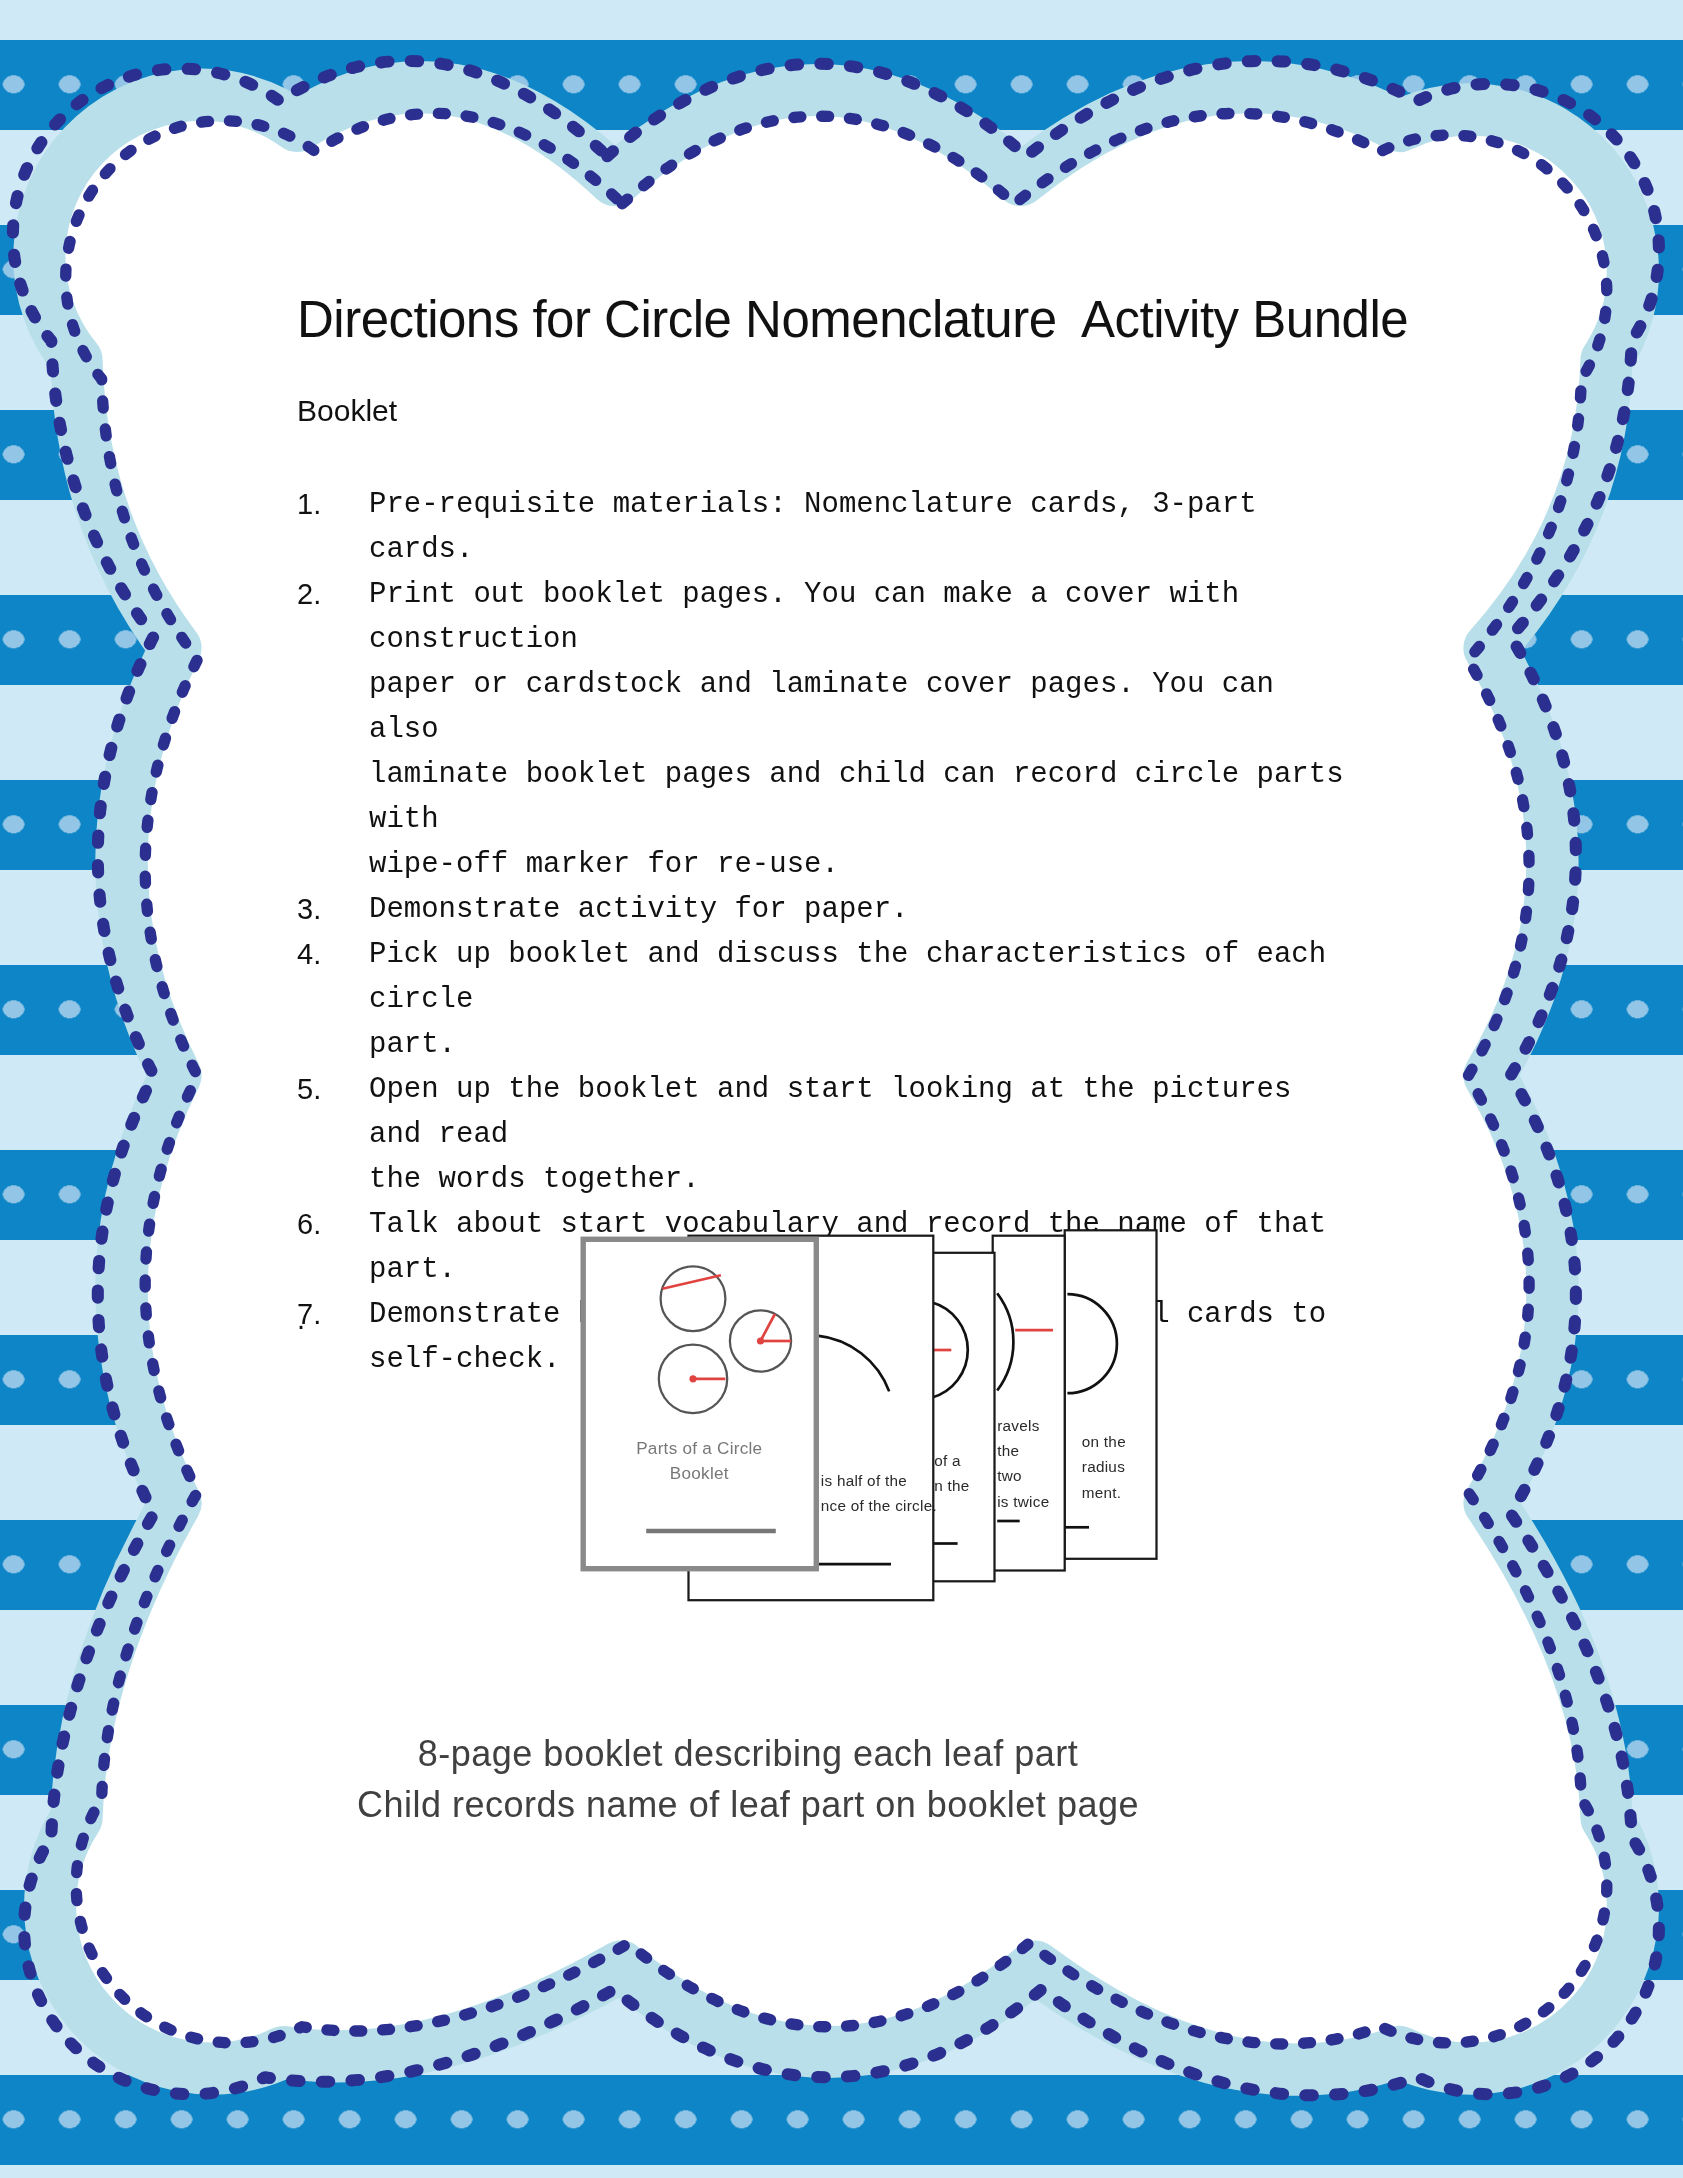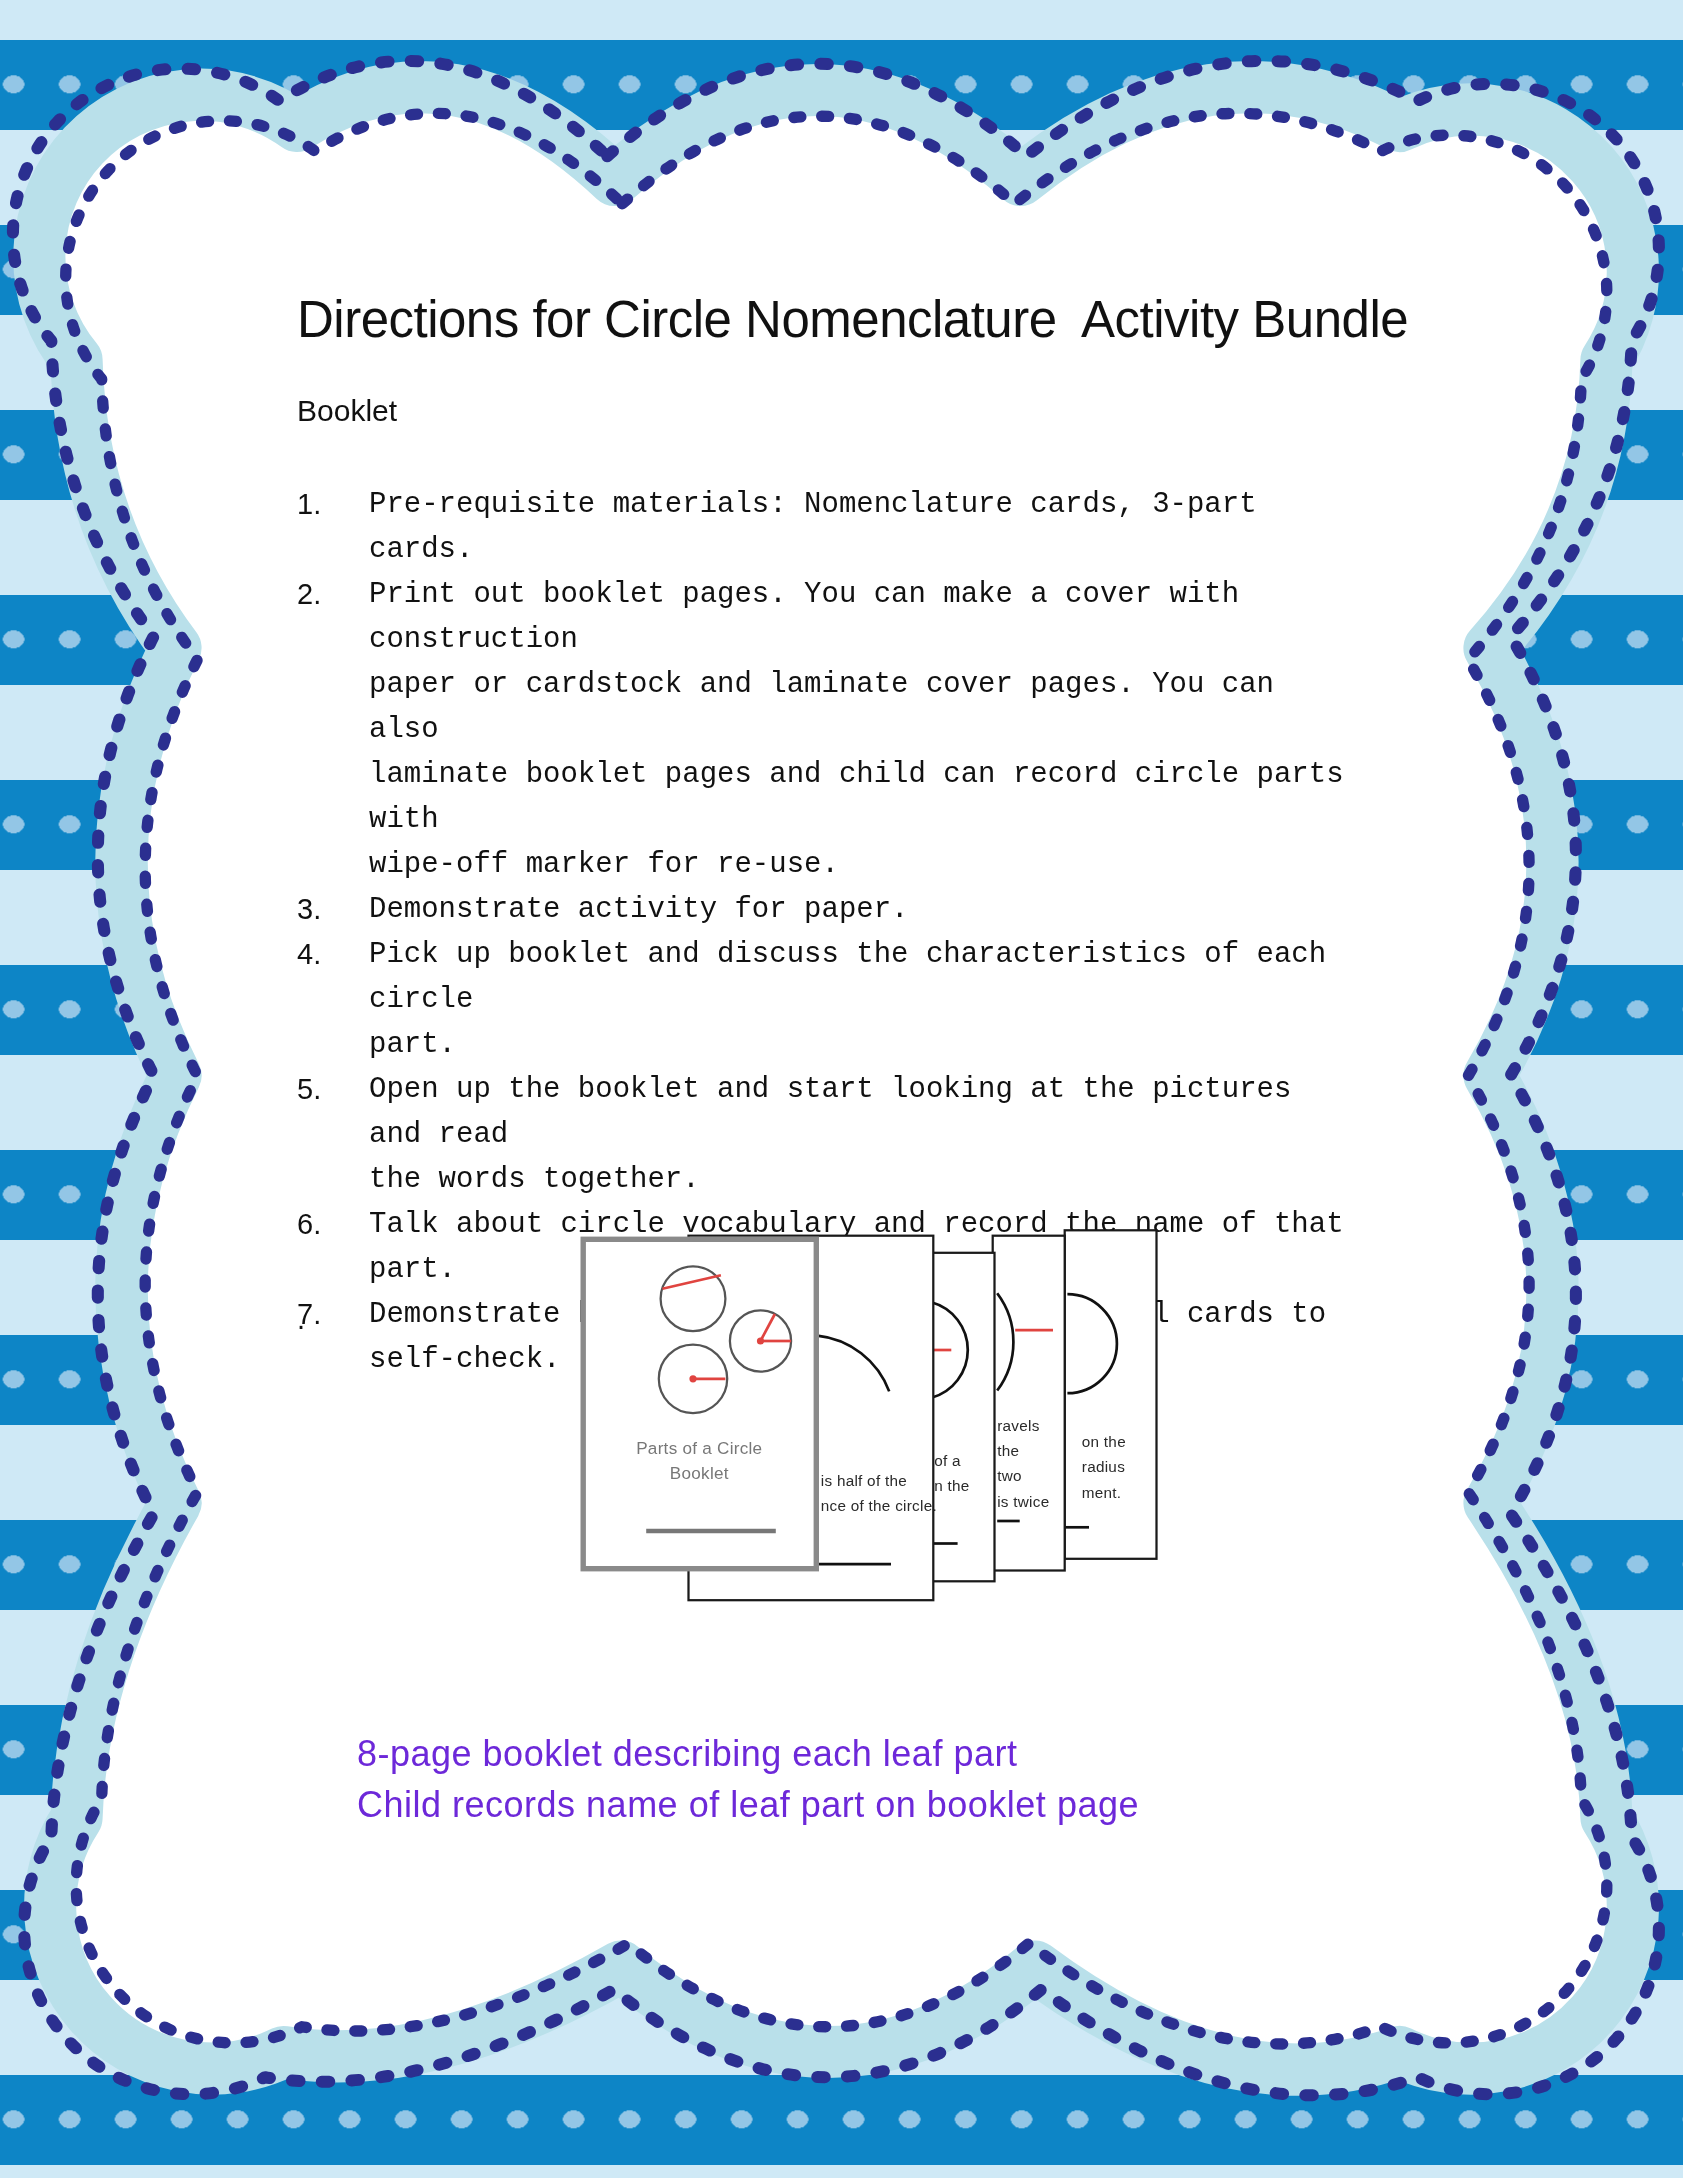"Talk about circle vocabulary and" span.step-text { text: circle -> start }
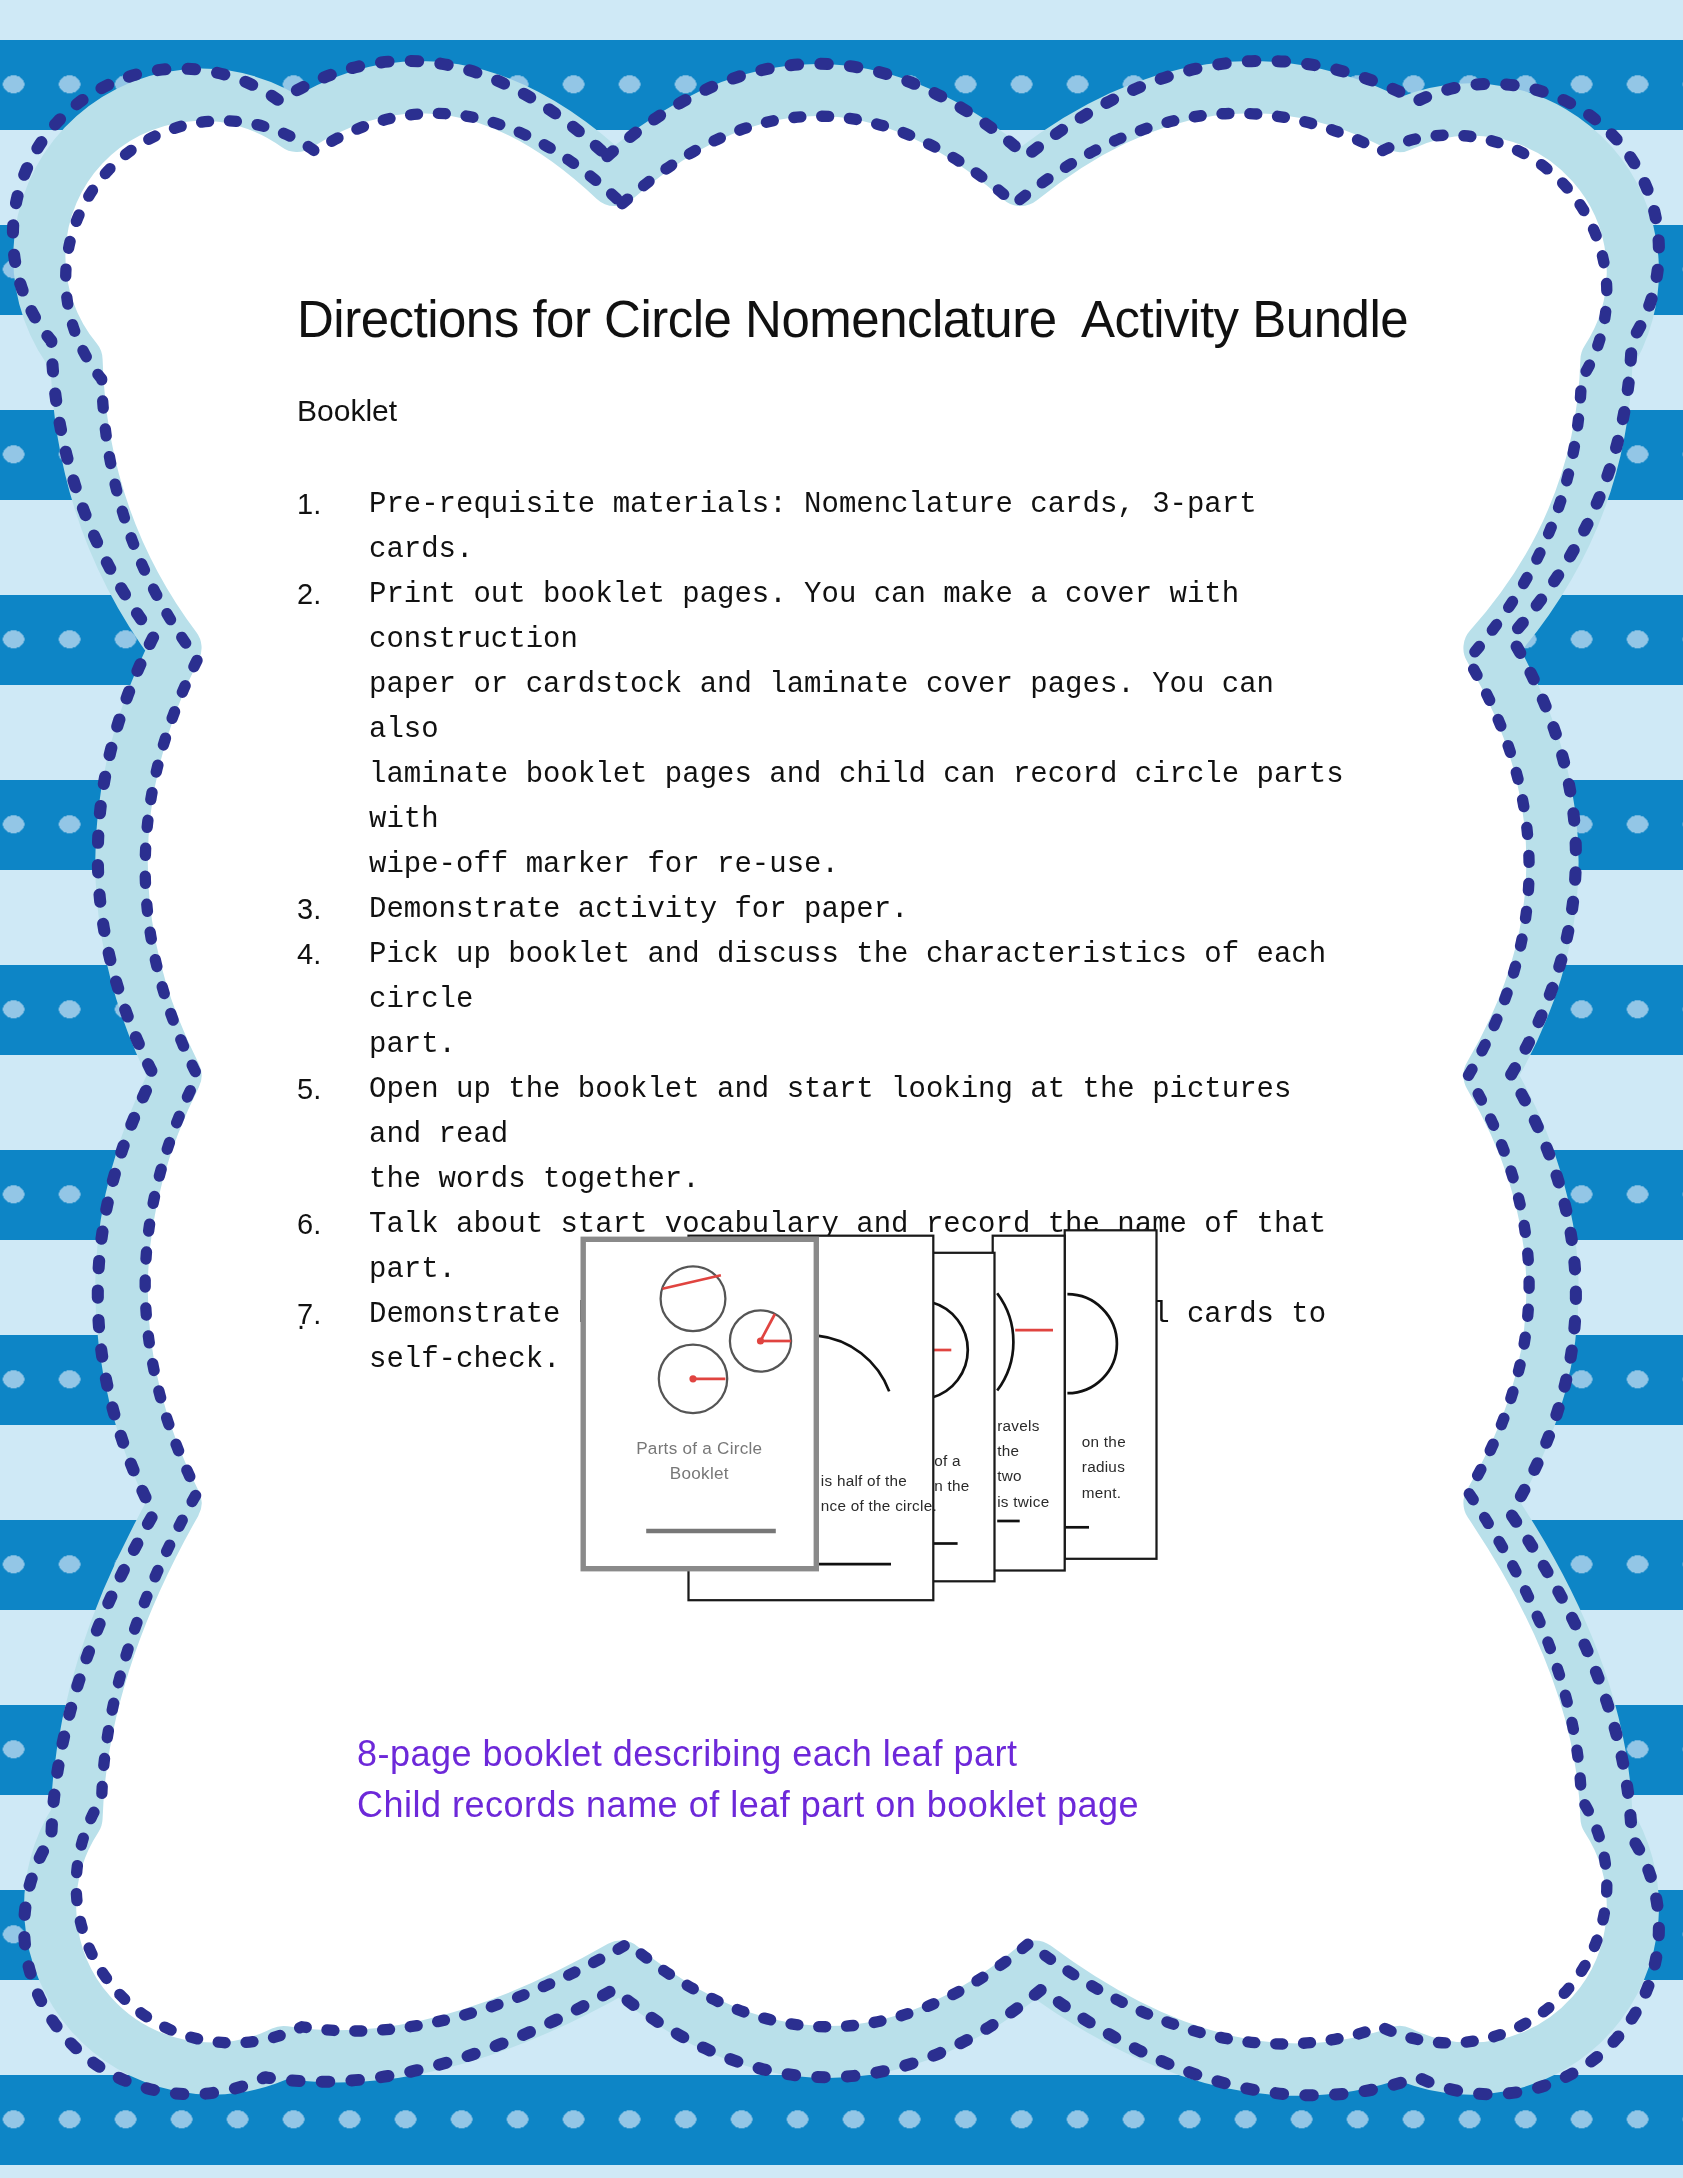"8-page booklet describing each leaf" #caption { color: #6d28d9 -> #404040; text-align: none -> center }
